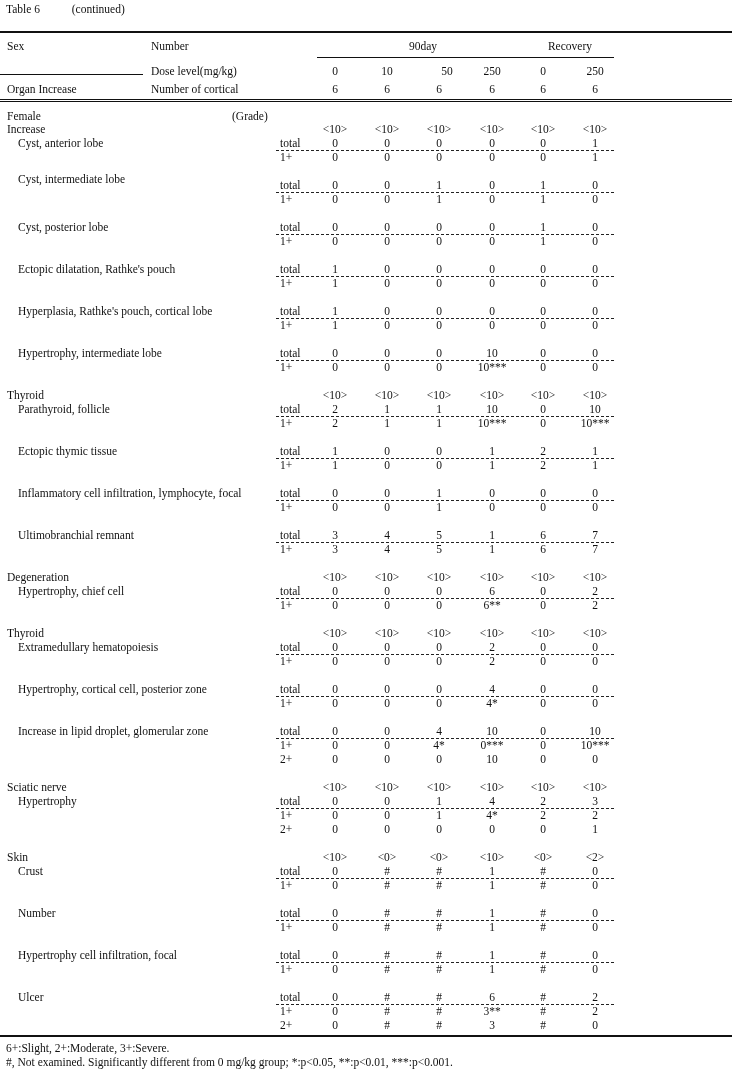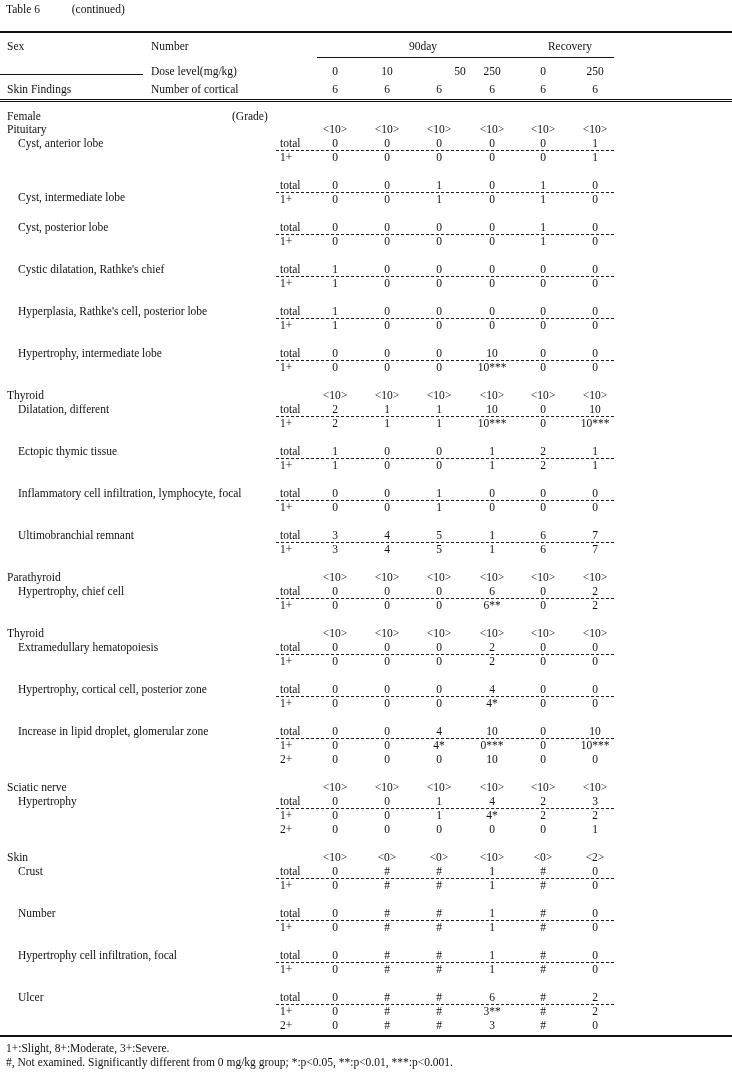"50" div.abs { left: 435px -> 422px }
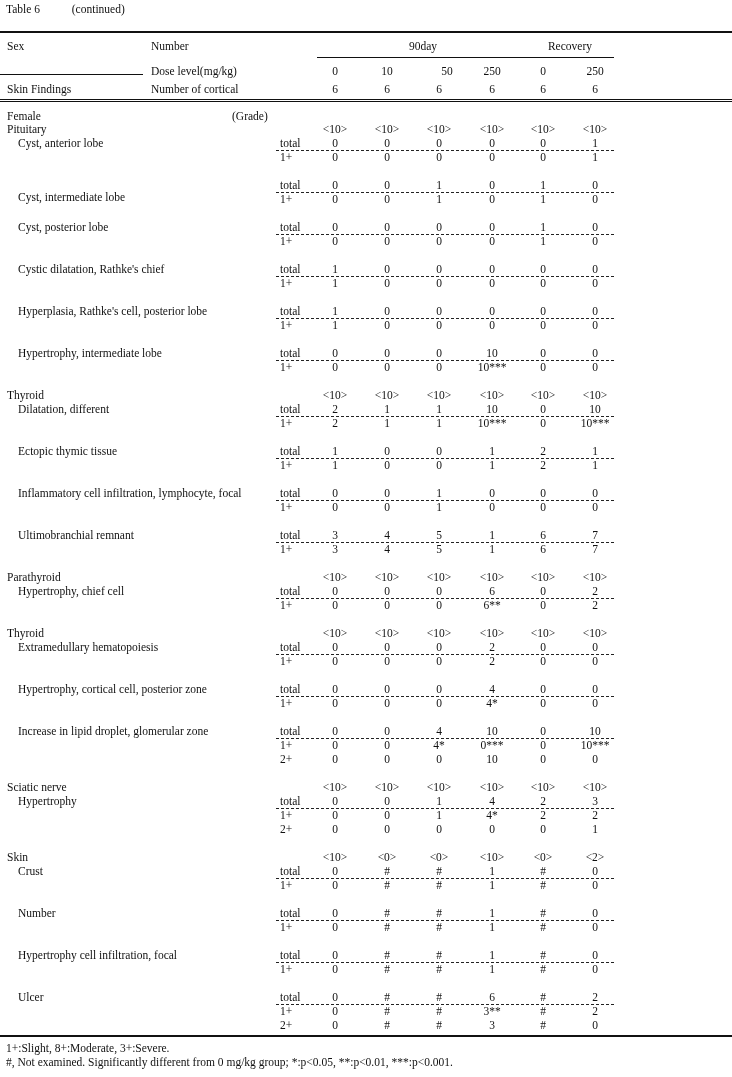"Skin Findings" div.abs { text: Skin Findings -> Organ Increase }
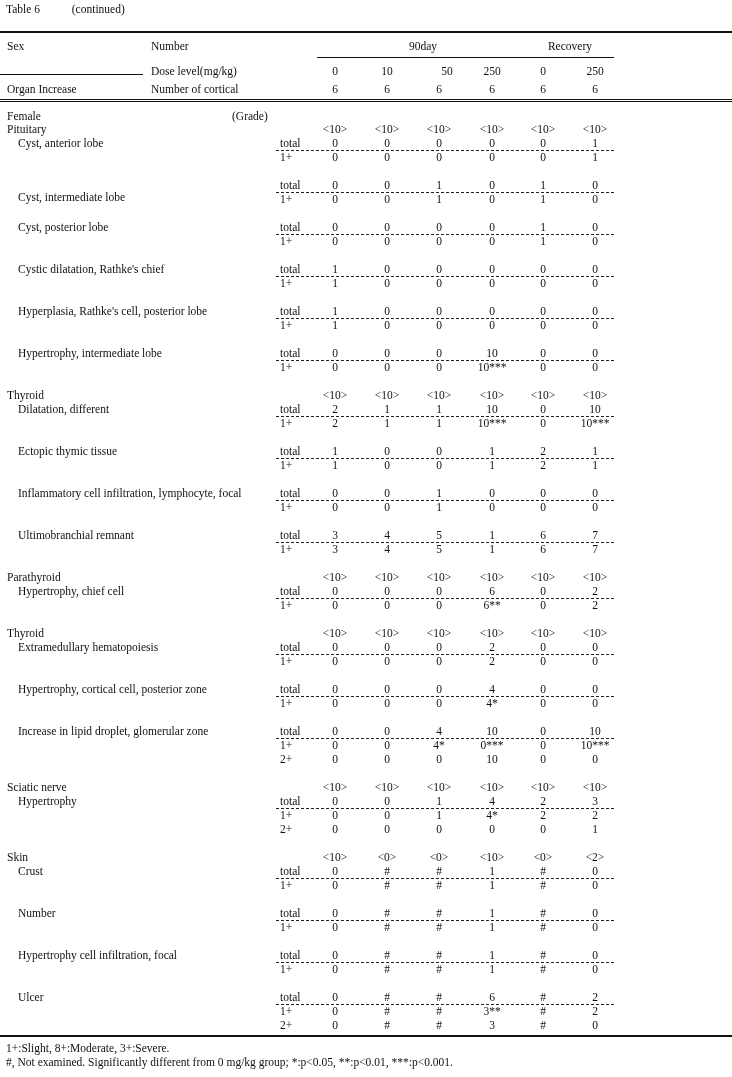"Pituitary" div.abs { text: Pituitary -> Increase }
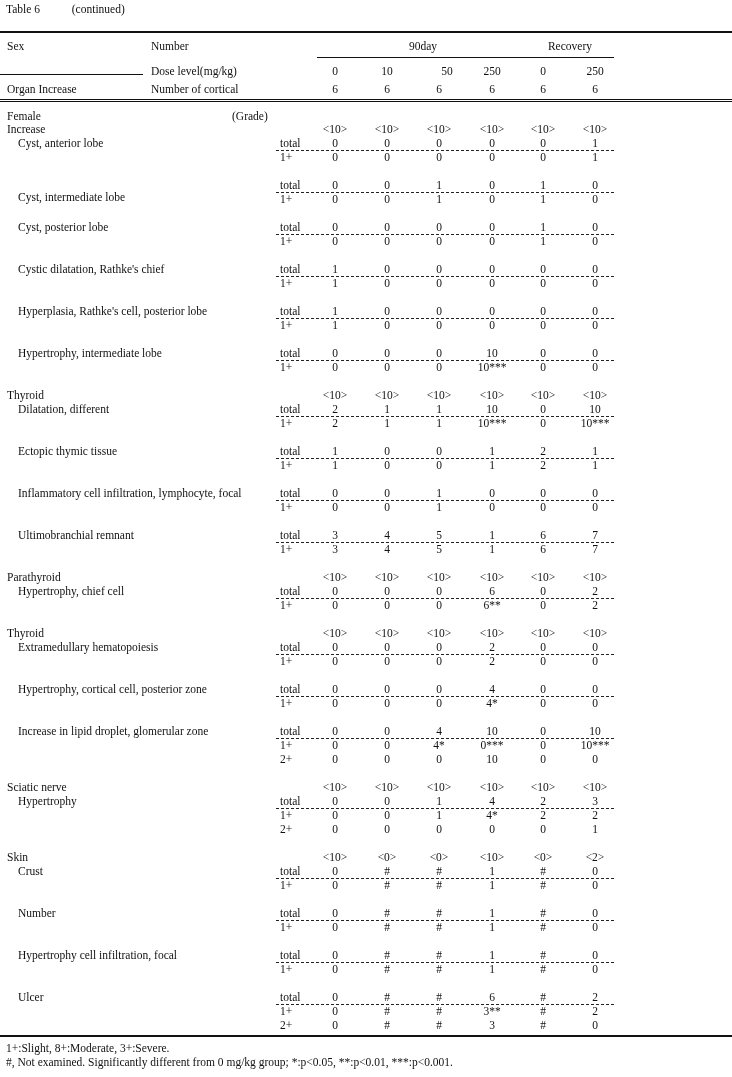"Cyst, intermediate lobe" div.abs { top: 191px -> 173px }
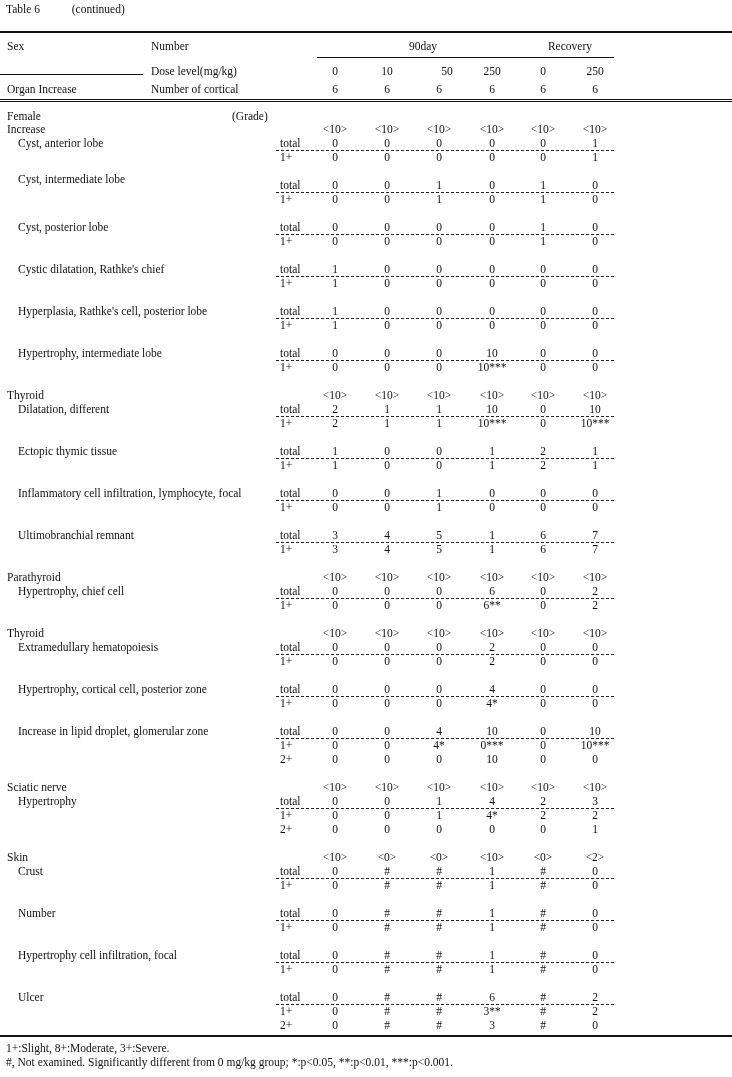"Cystic dilatation, Rathke's chief" div.abs { text: Cystic dilatation, Rathke's chief -> Ectopic dilatation, Rathke's pouch }
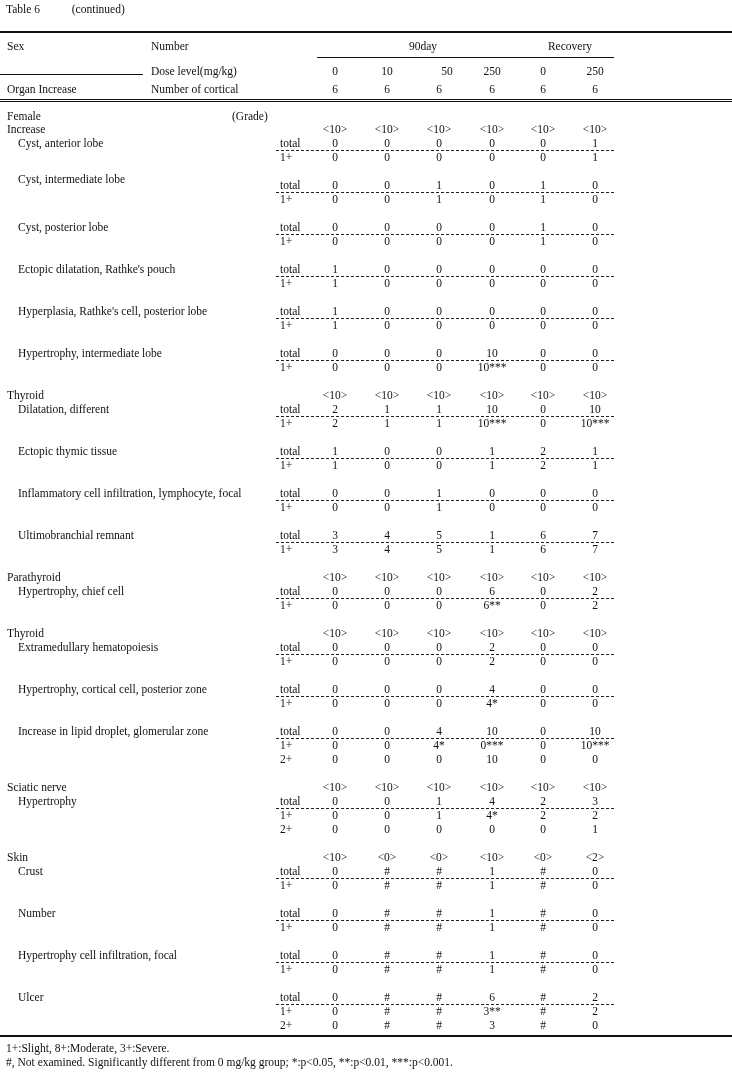"Hyperplasia, Rathke's cell, posterior" div.abs { text: cell, posterior -> pouch, cortical }
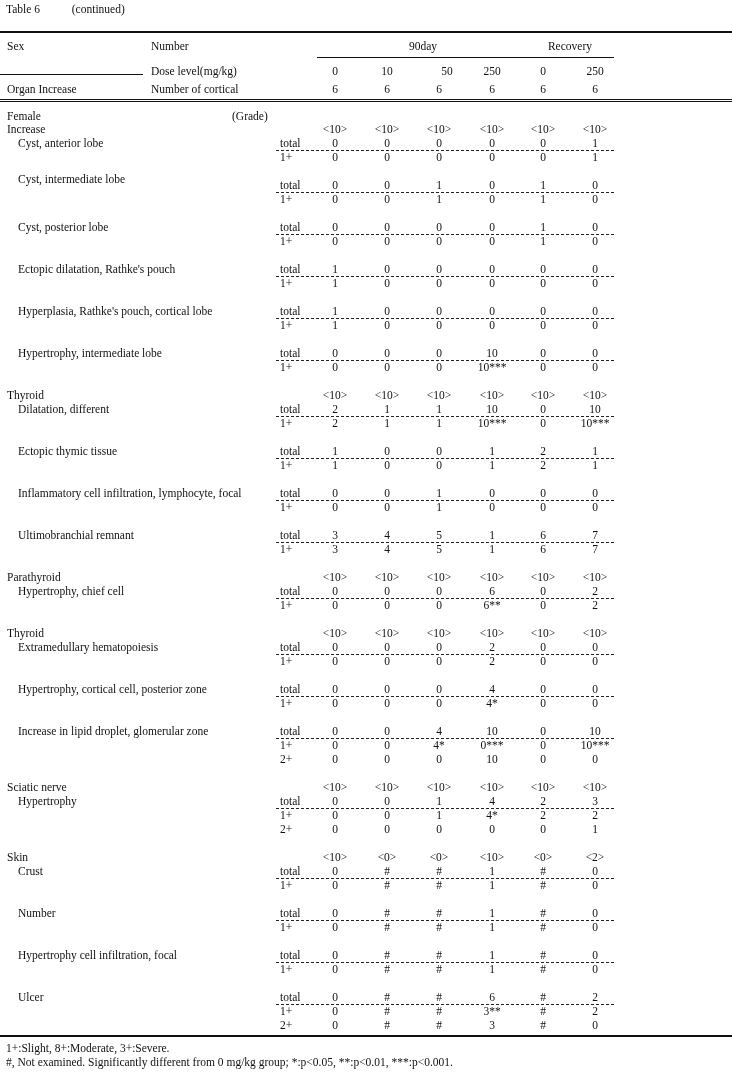"Dilatation, different" div.abs { text: Dilatation, different -> Parathyroid, follicle }
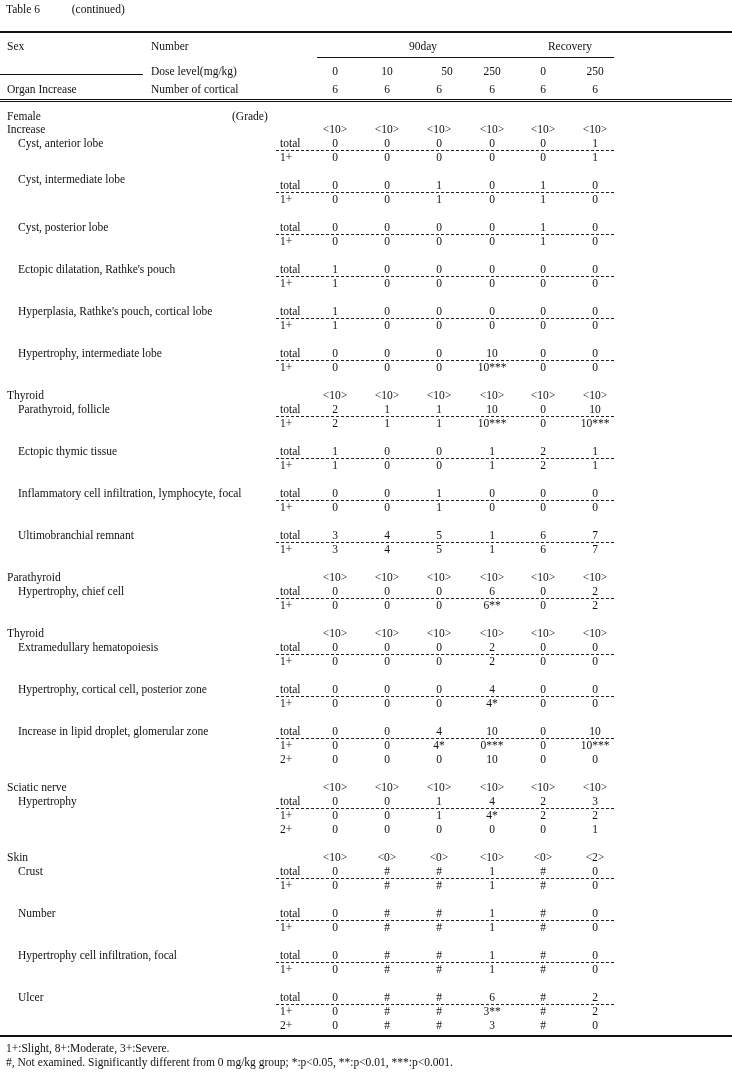"Parathyroid" div.abs { text: Parathyroid -> Degeneration }
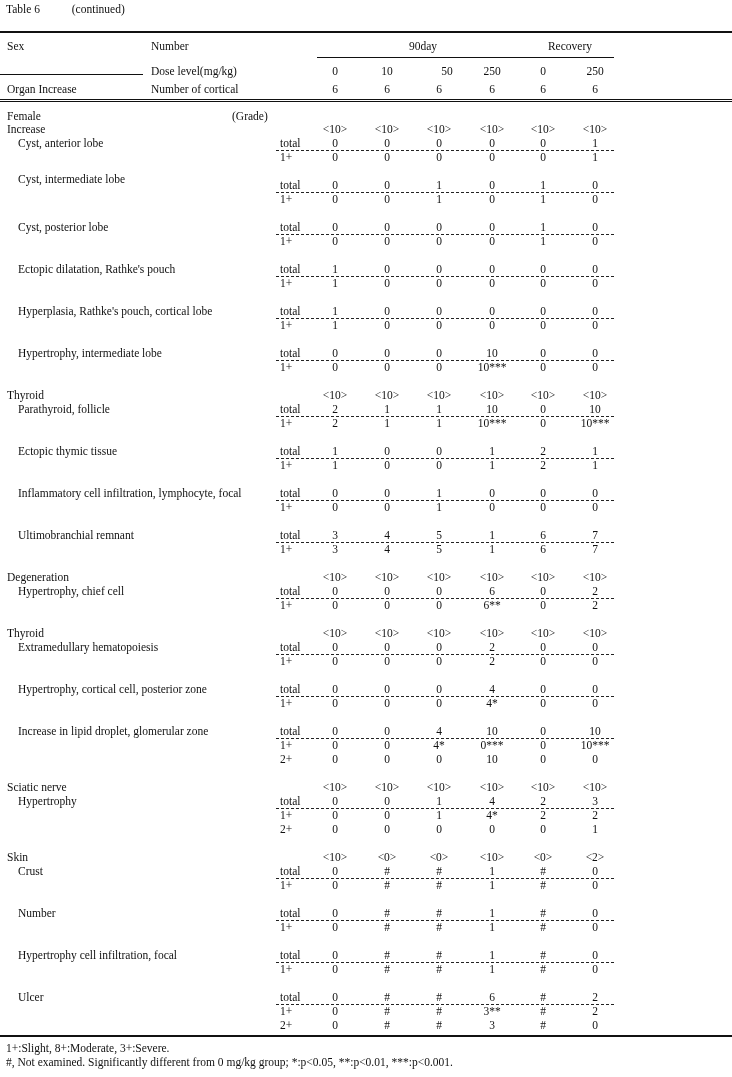"1+:Slight, 8+:Moderate, 3+:Severe." div.abs { text: 1+:Slight, 8+:Moderate -> 6+:Slight, 2+:Moderate }
